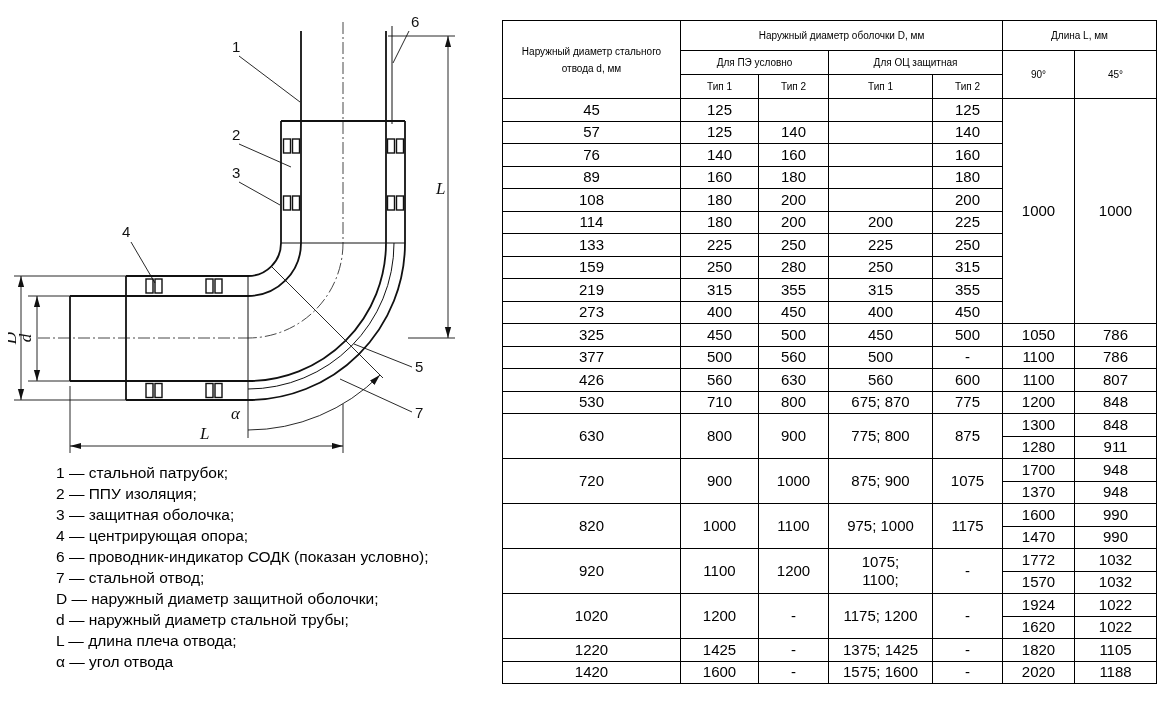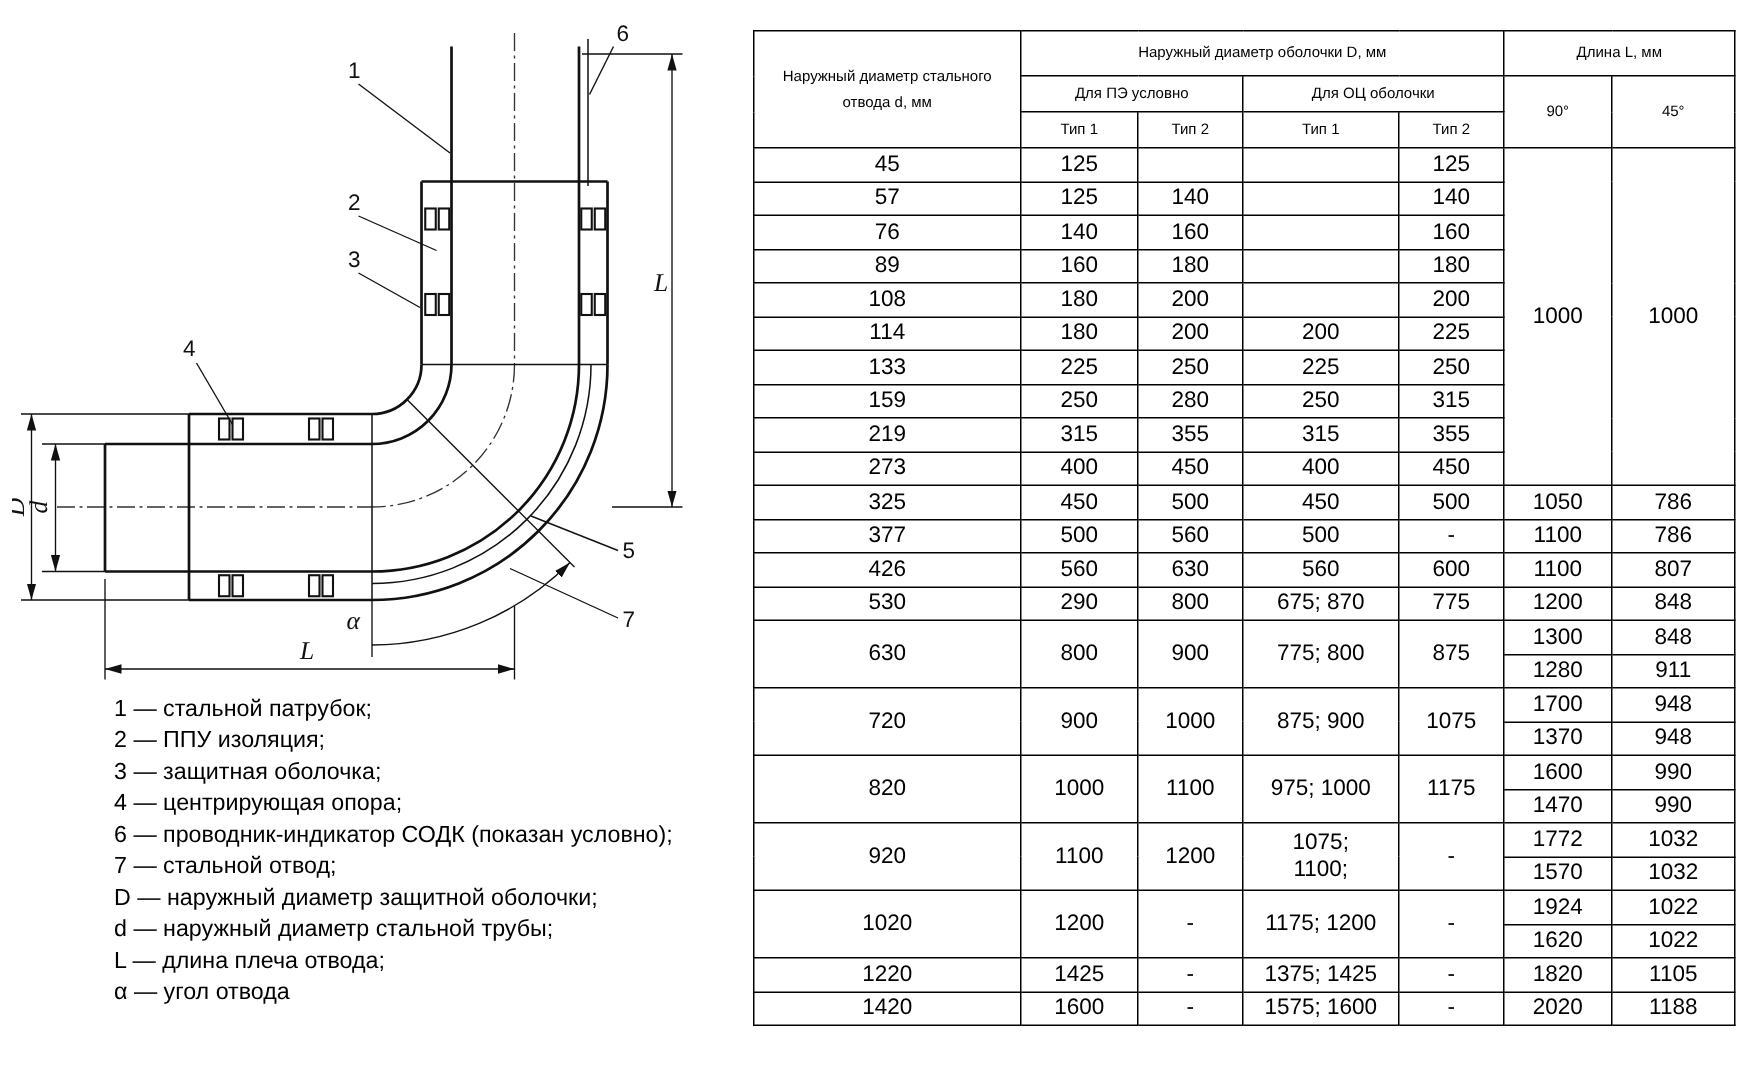"Для ОЦ оболочки" th { text: оболочки -> защитная }
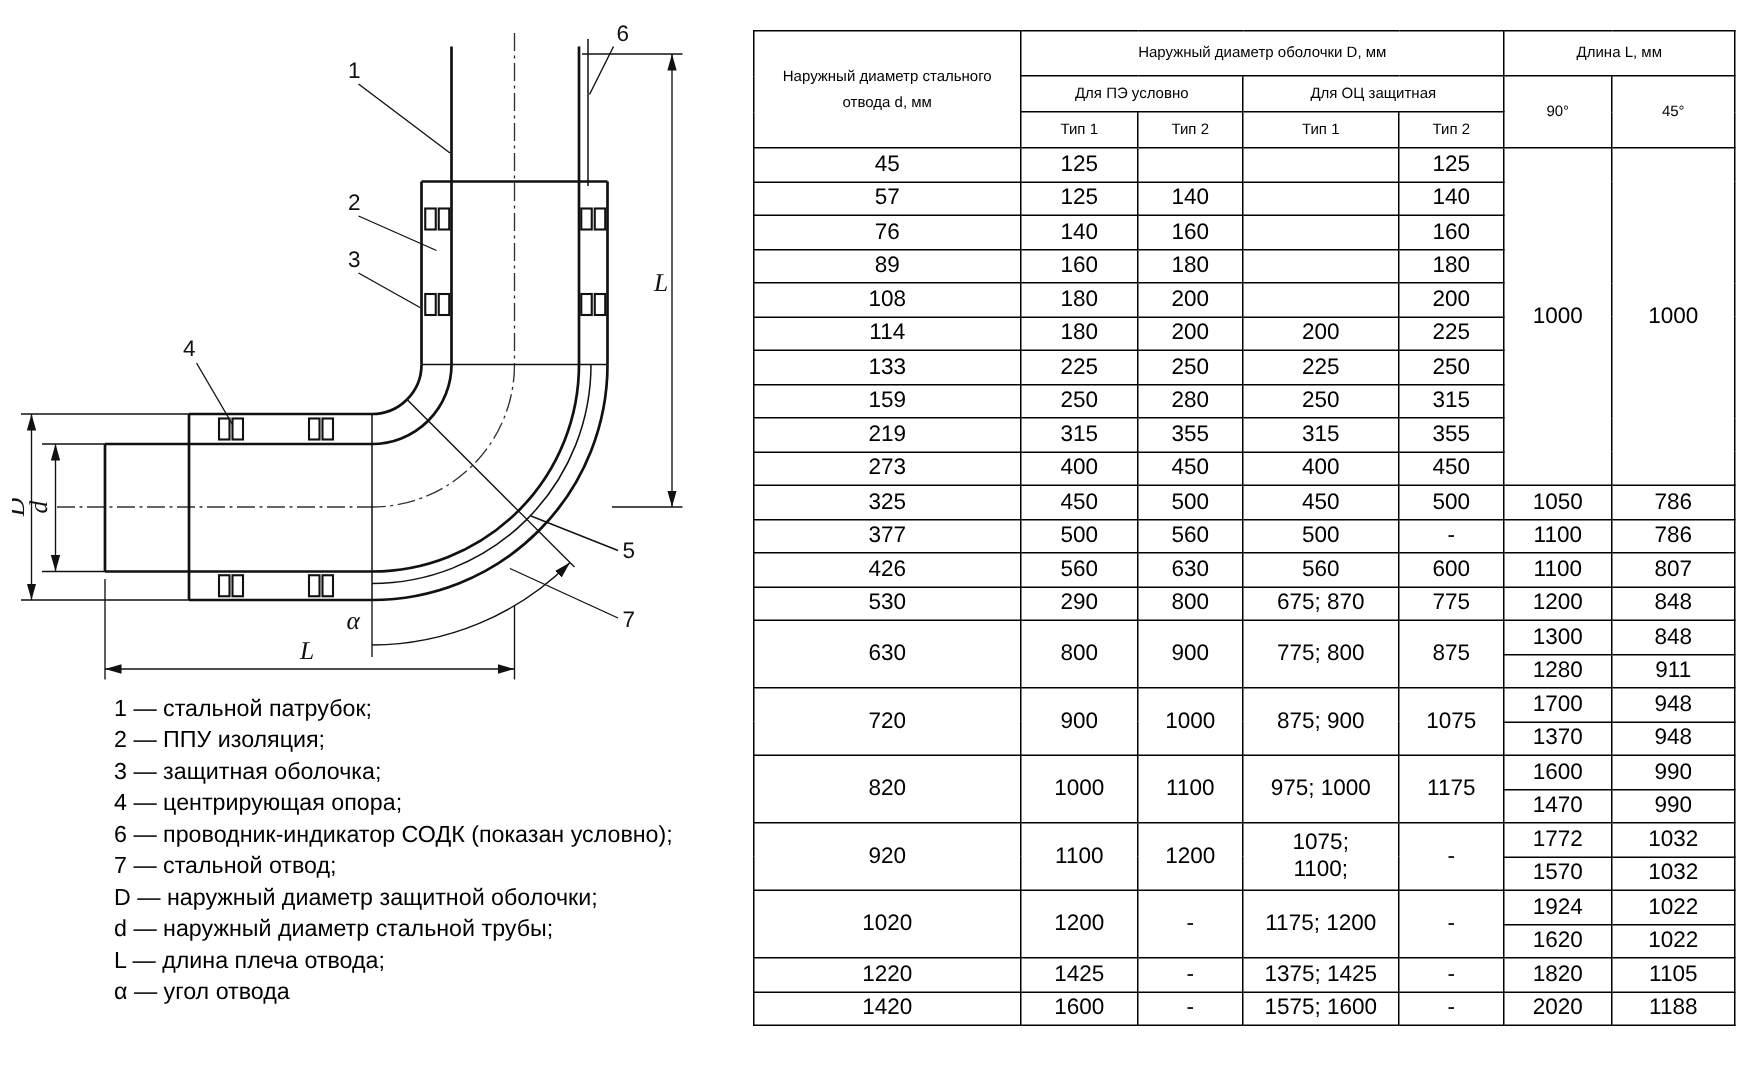"290" td { text: 290 -> 710 }
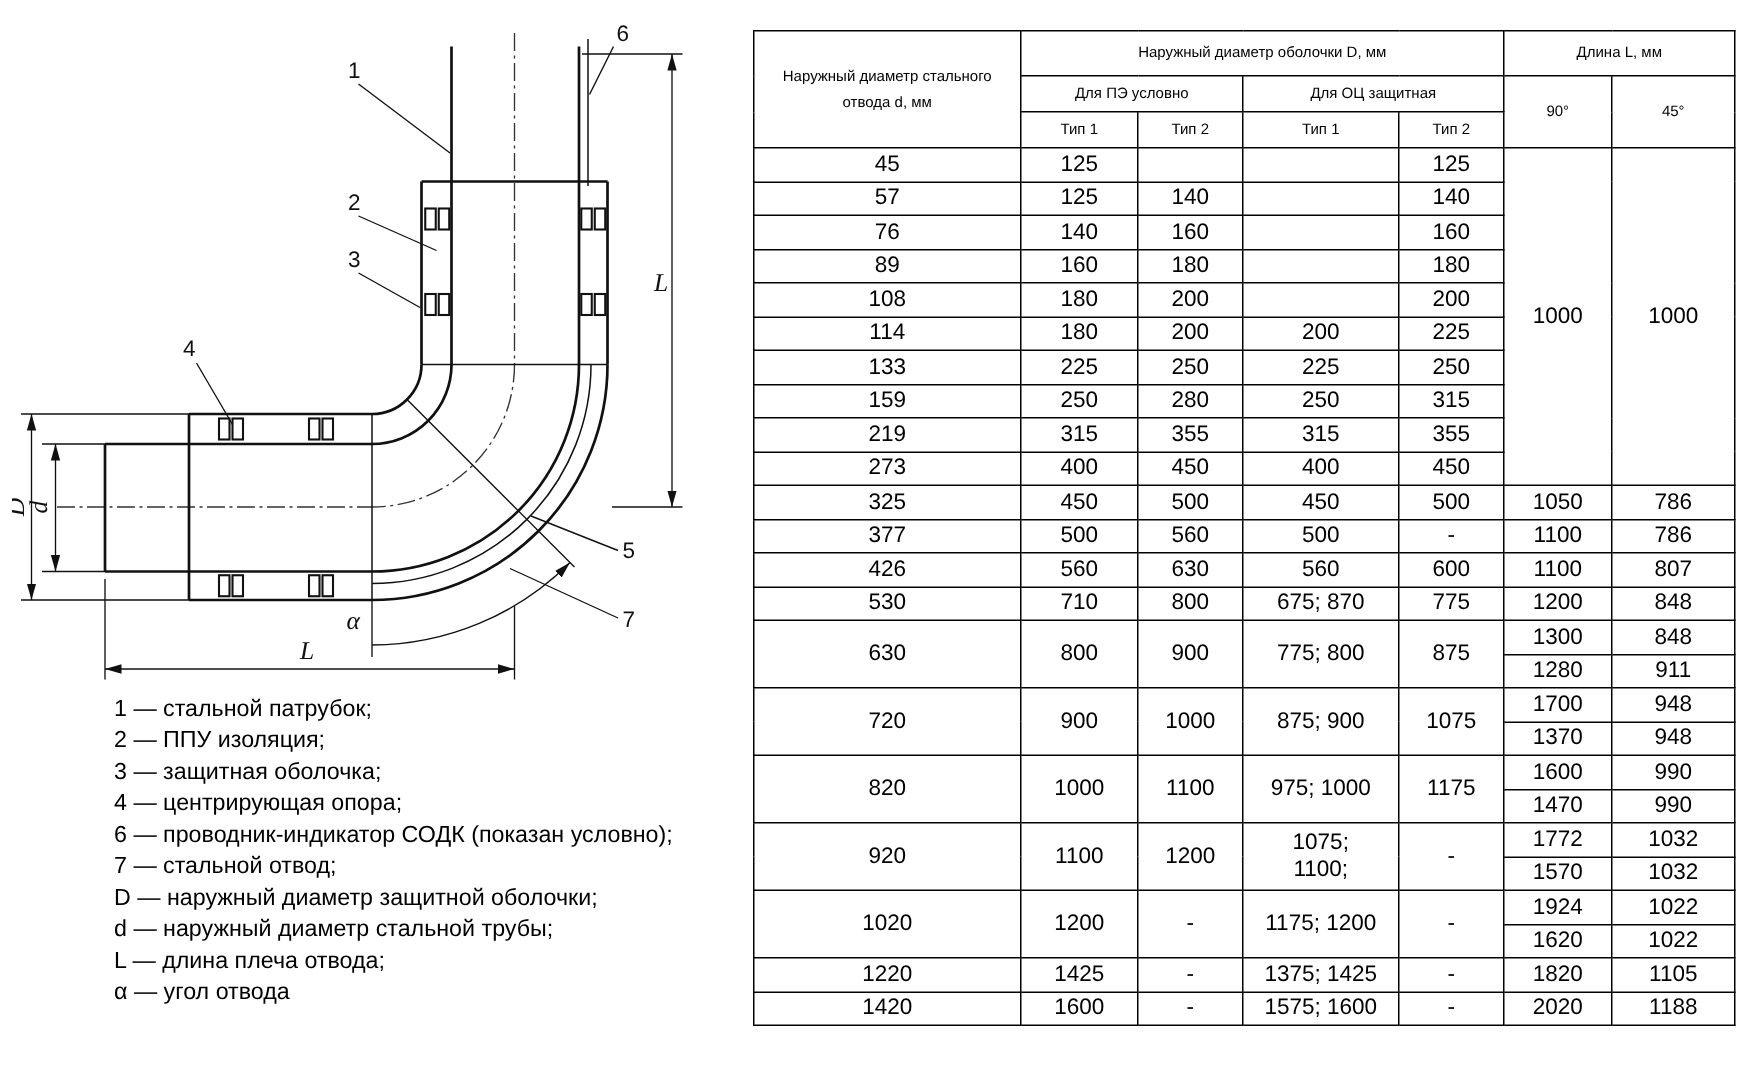"1 — стальной патрубок;" .legend { margin: 4px 0 0 68px -> 4px 0 0 48px }
